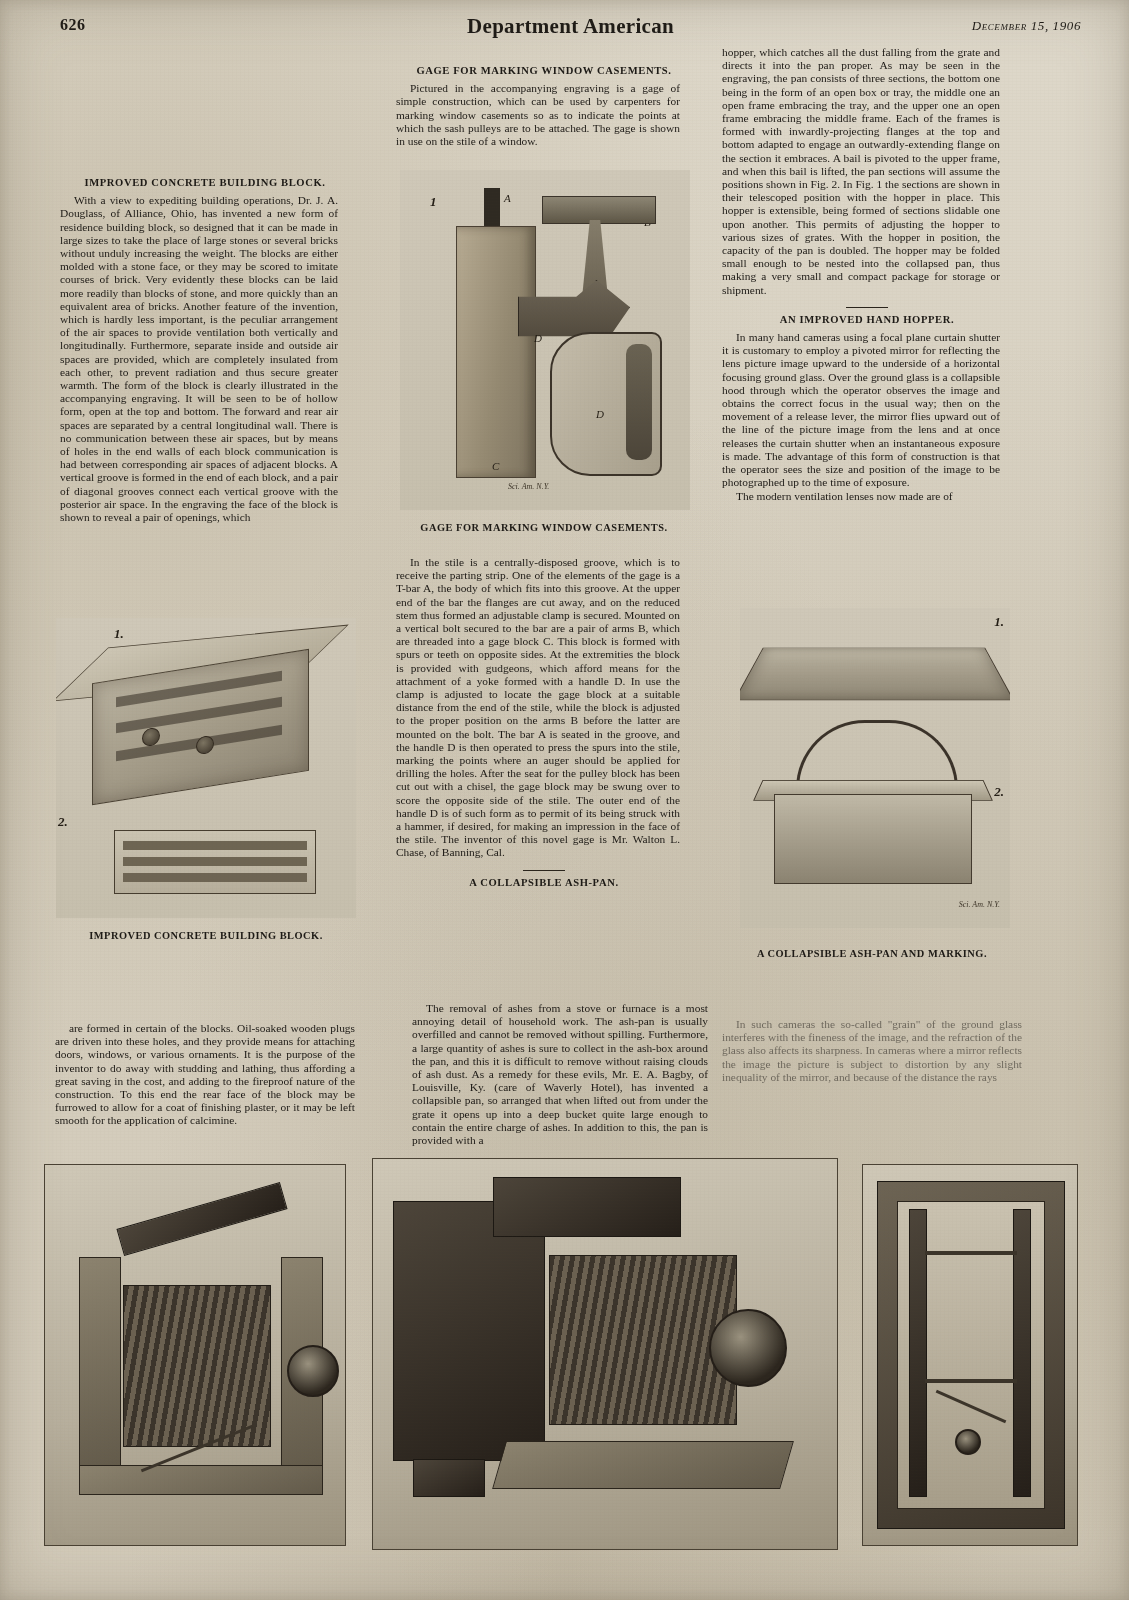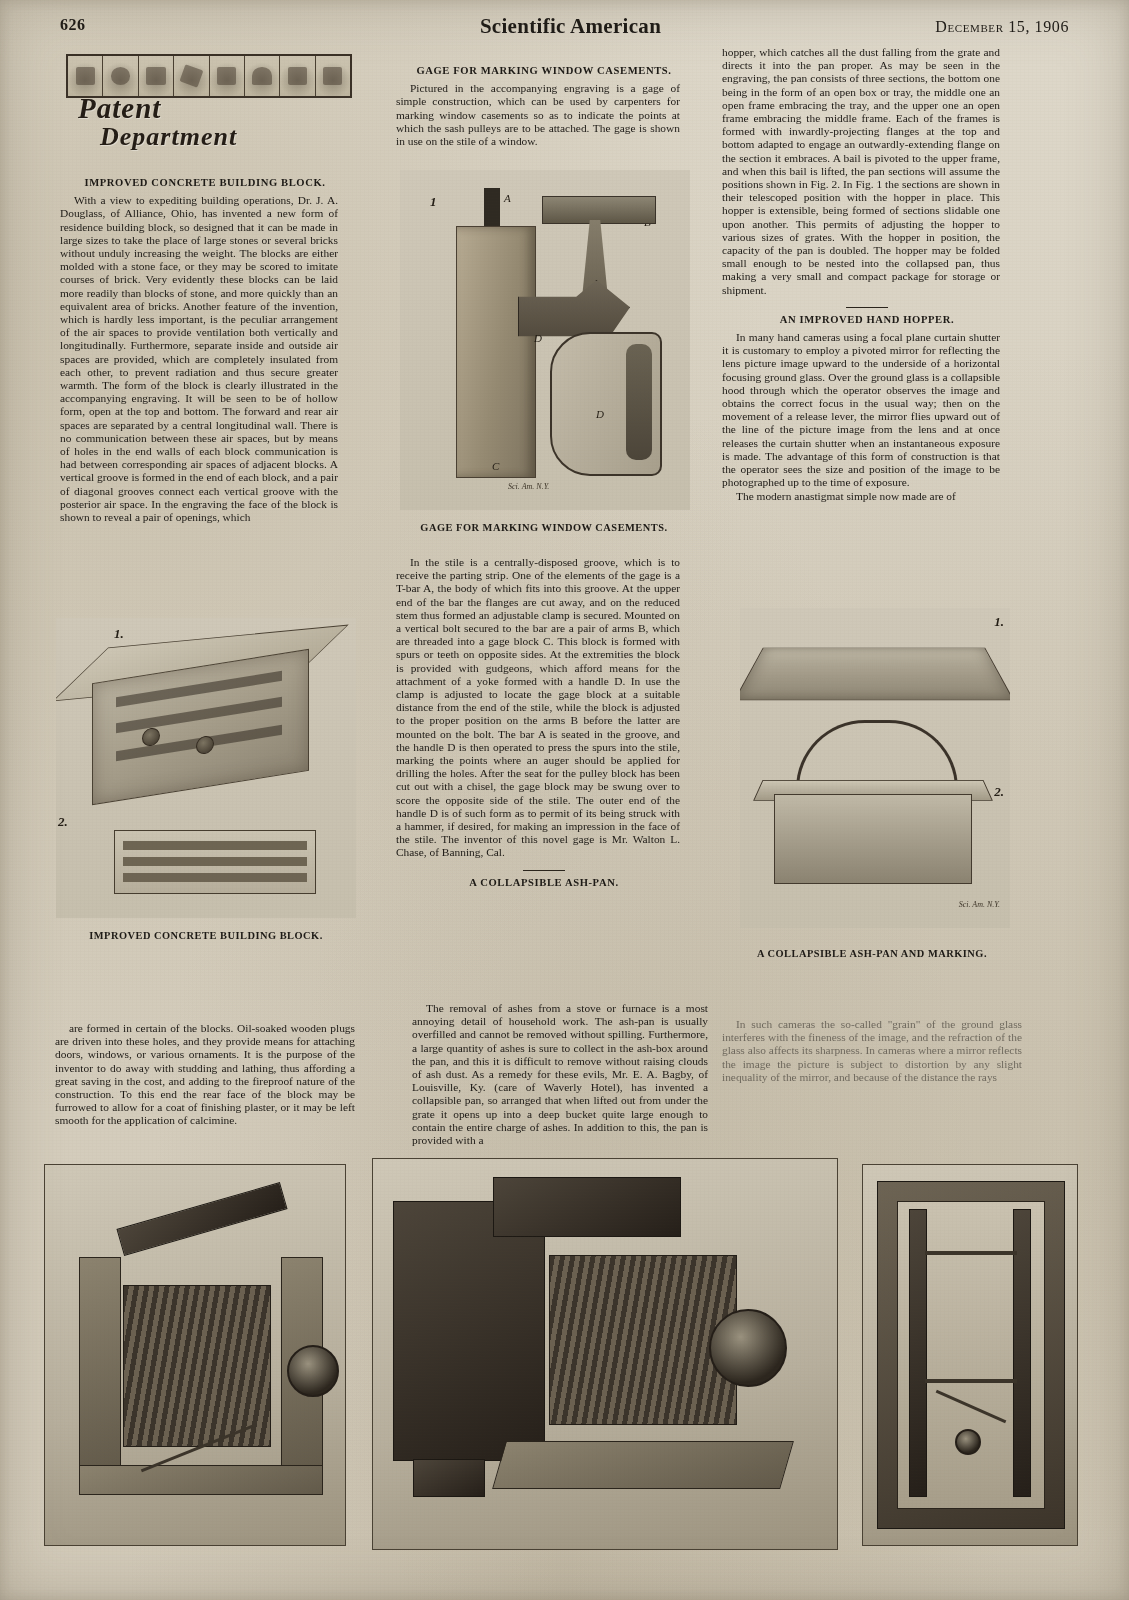"Scientific American" div.mast-title { text: Scientific -> Department }
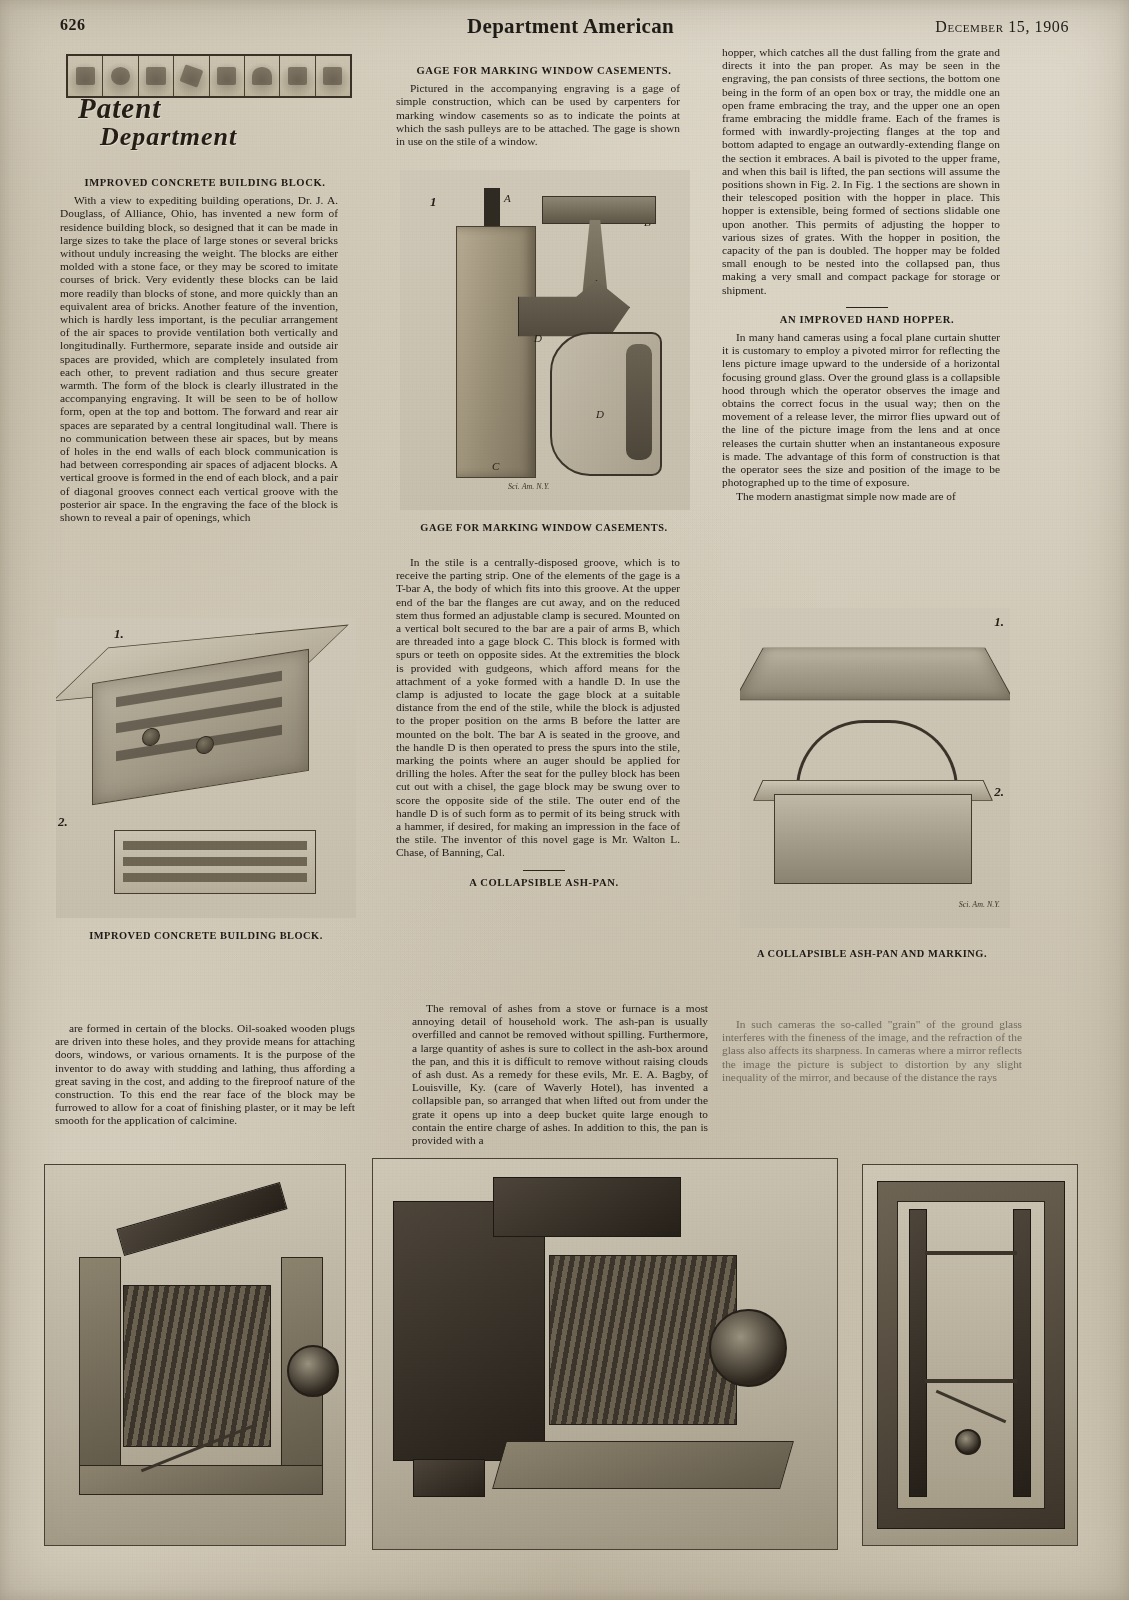"December 15, 1906" .mast-date { font-size: 16px -> 13px; font-style: none -> italic; right: 12px -> 0 }
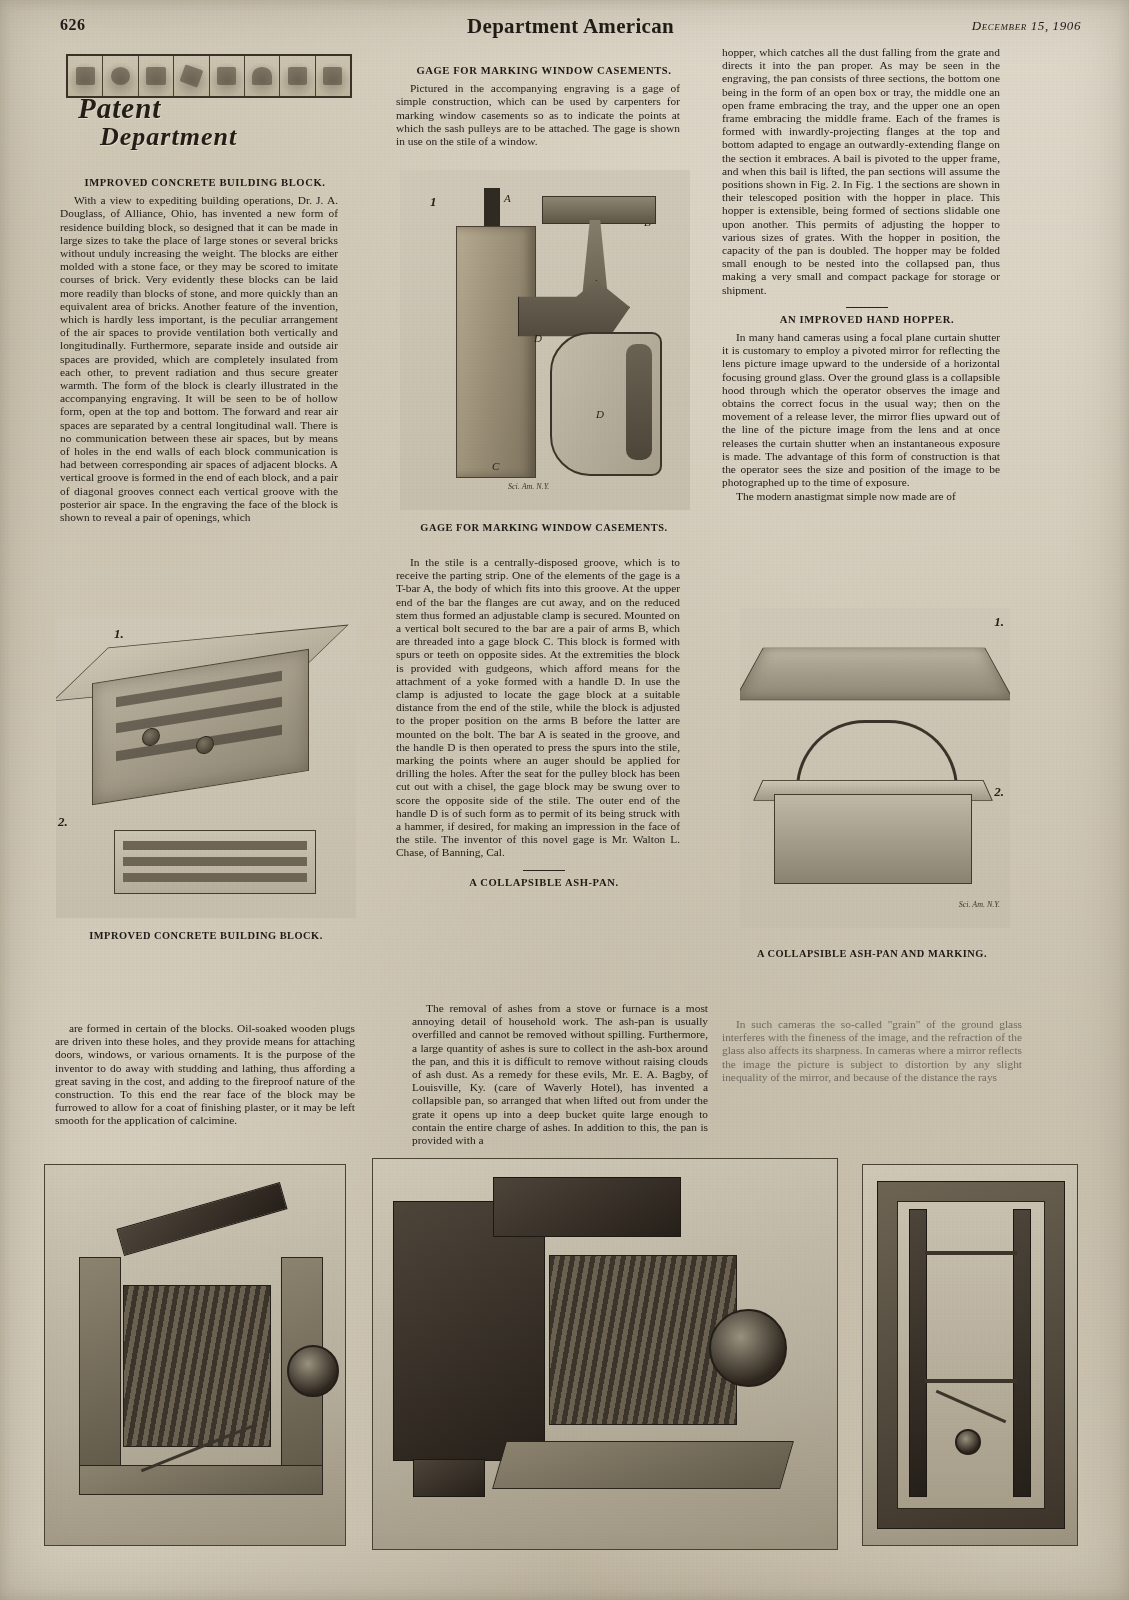"Patent" div.patent-logo { html: <div> <div> <div></div> <div></div> <div></div> <div></div> <div></div> <div></div> <div></div> <div></div> </div> <div>Patent</div> <div>Department</div> </div> -> none }
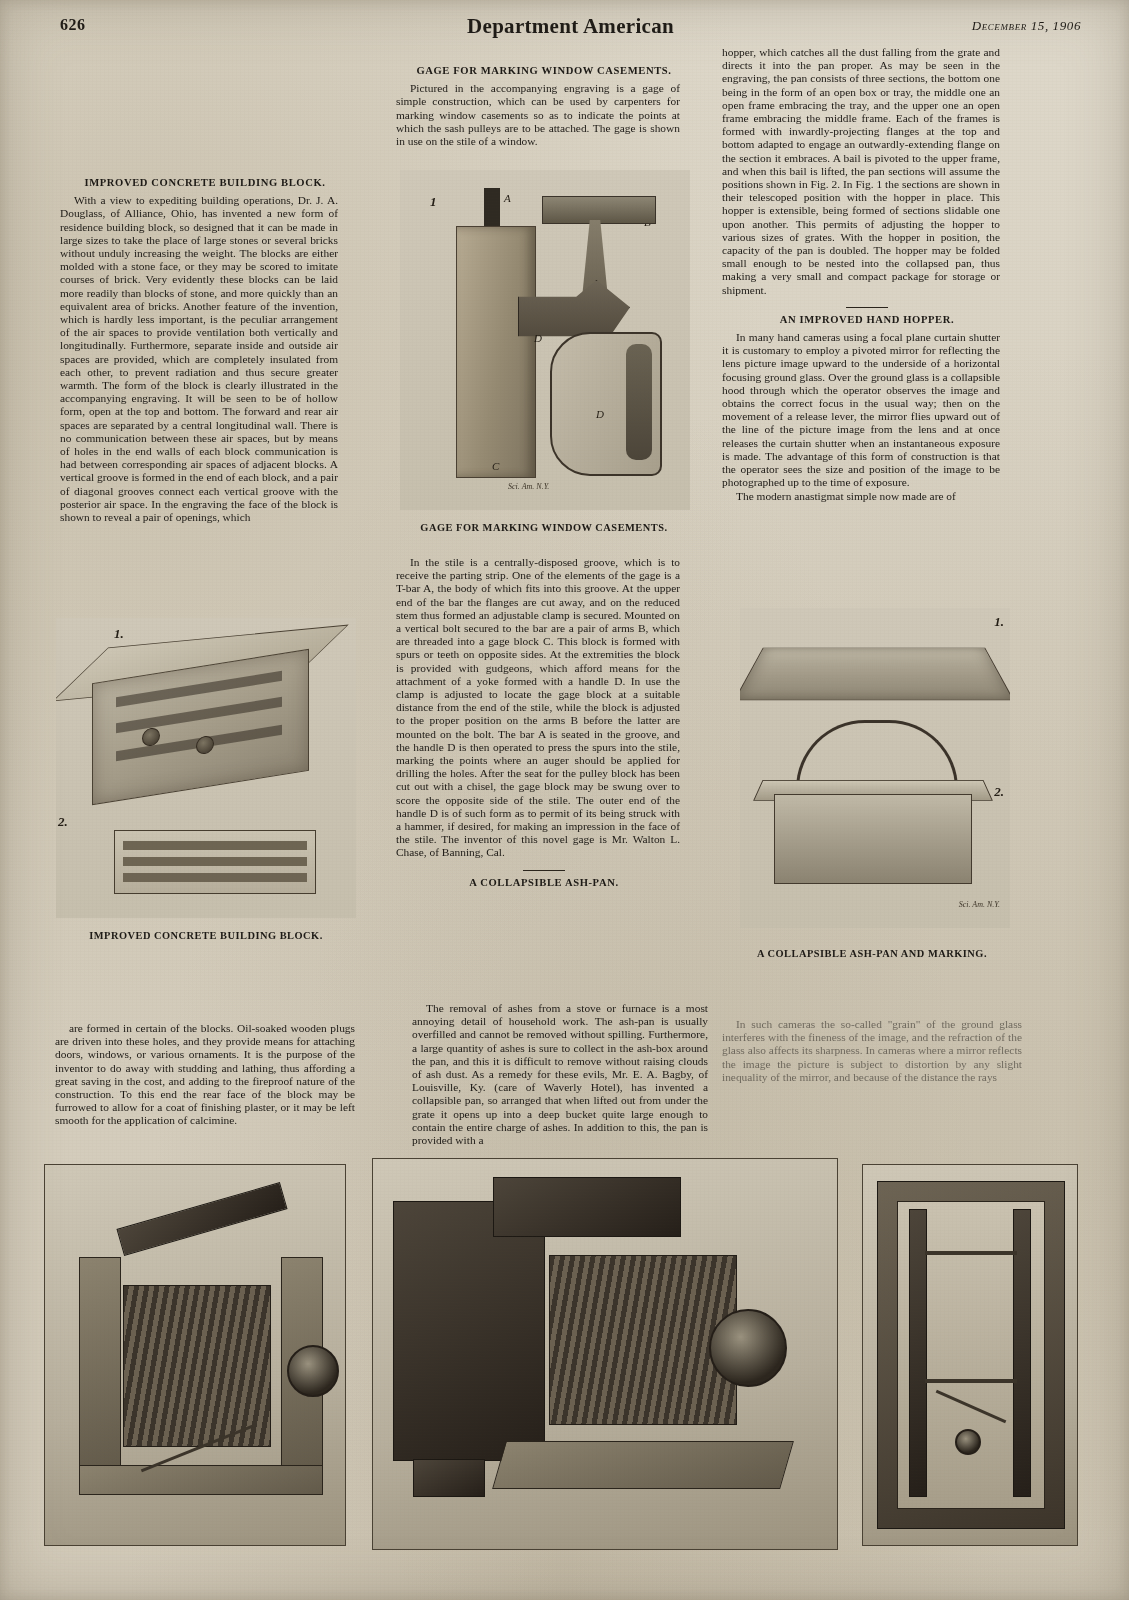"The modern anastigmat simple now" p { text: anastigmat simple -> ventilation lenses }
